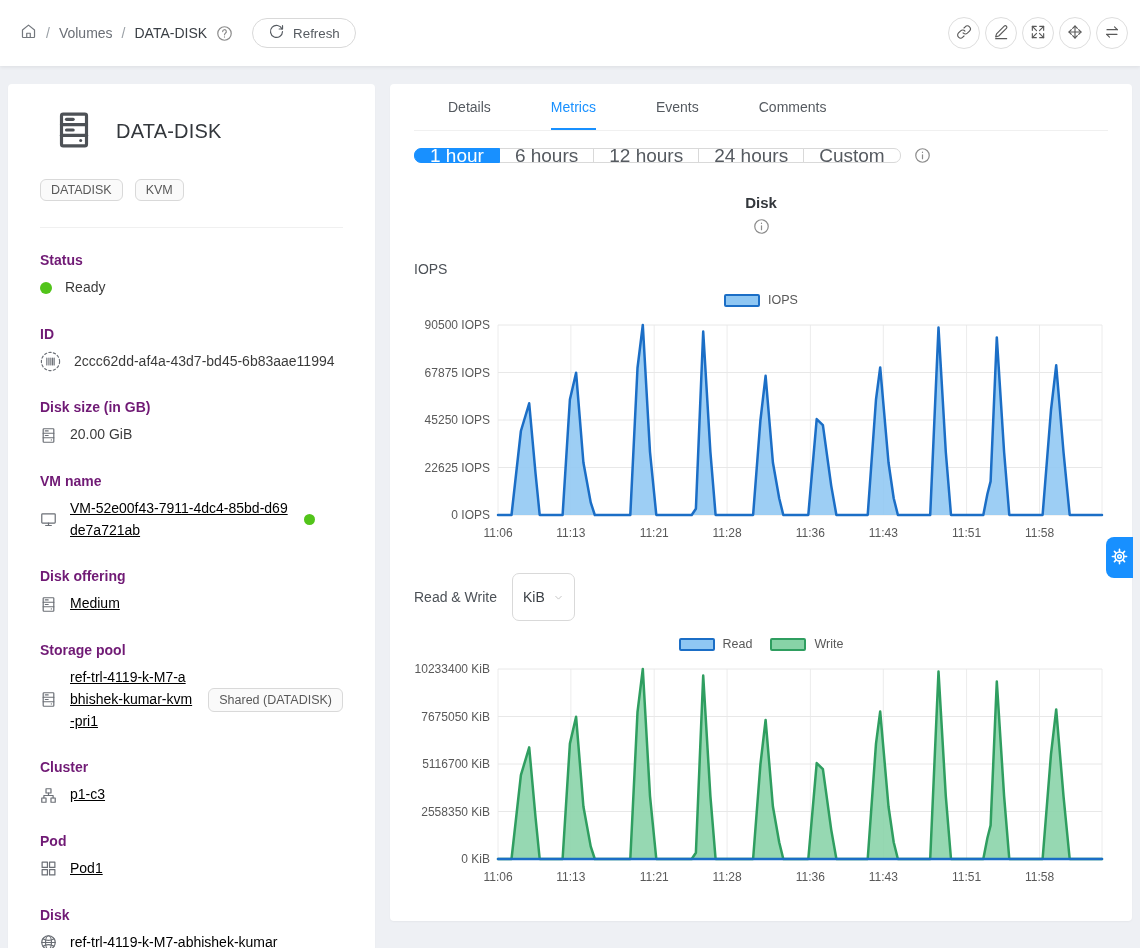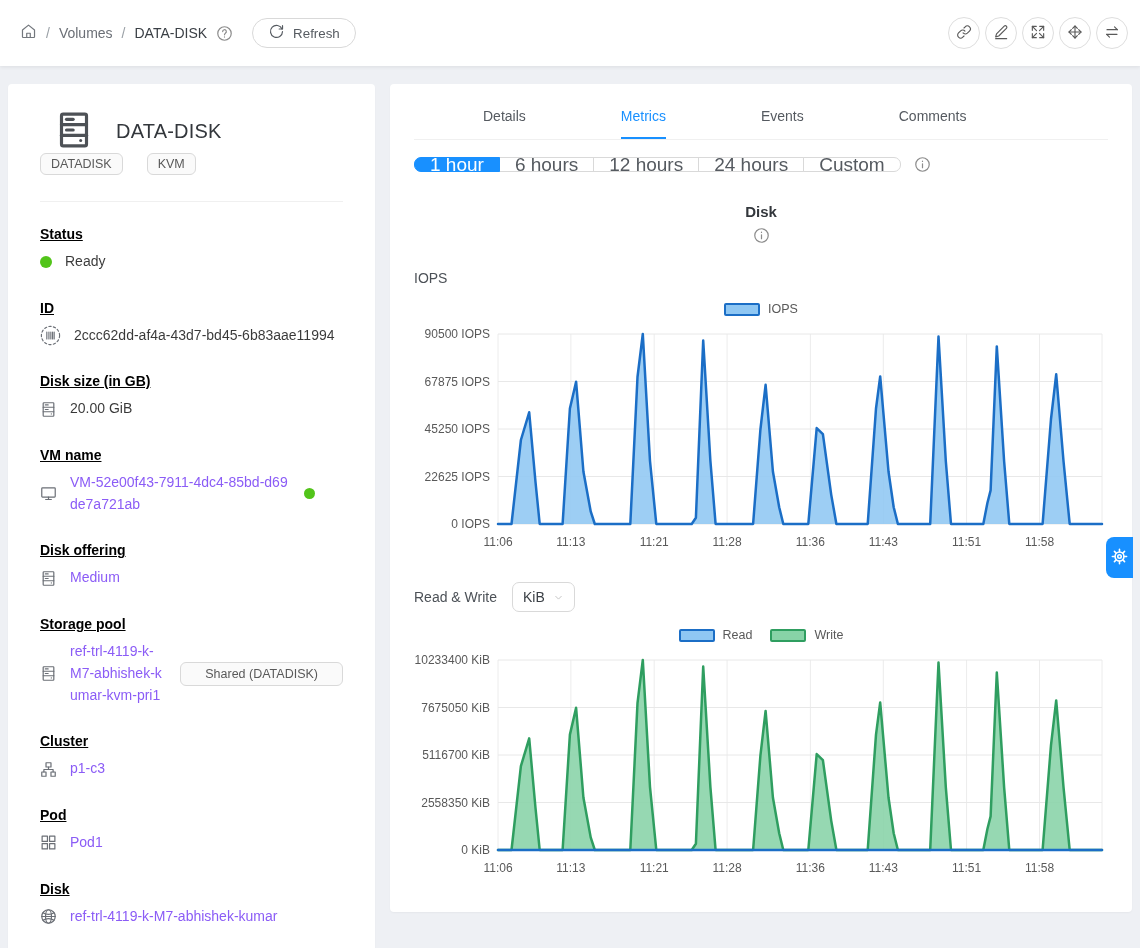"Details" .tab { margin-left: 35px -> none; padding: 24px 0 13px -> 15px 0 13px }
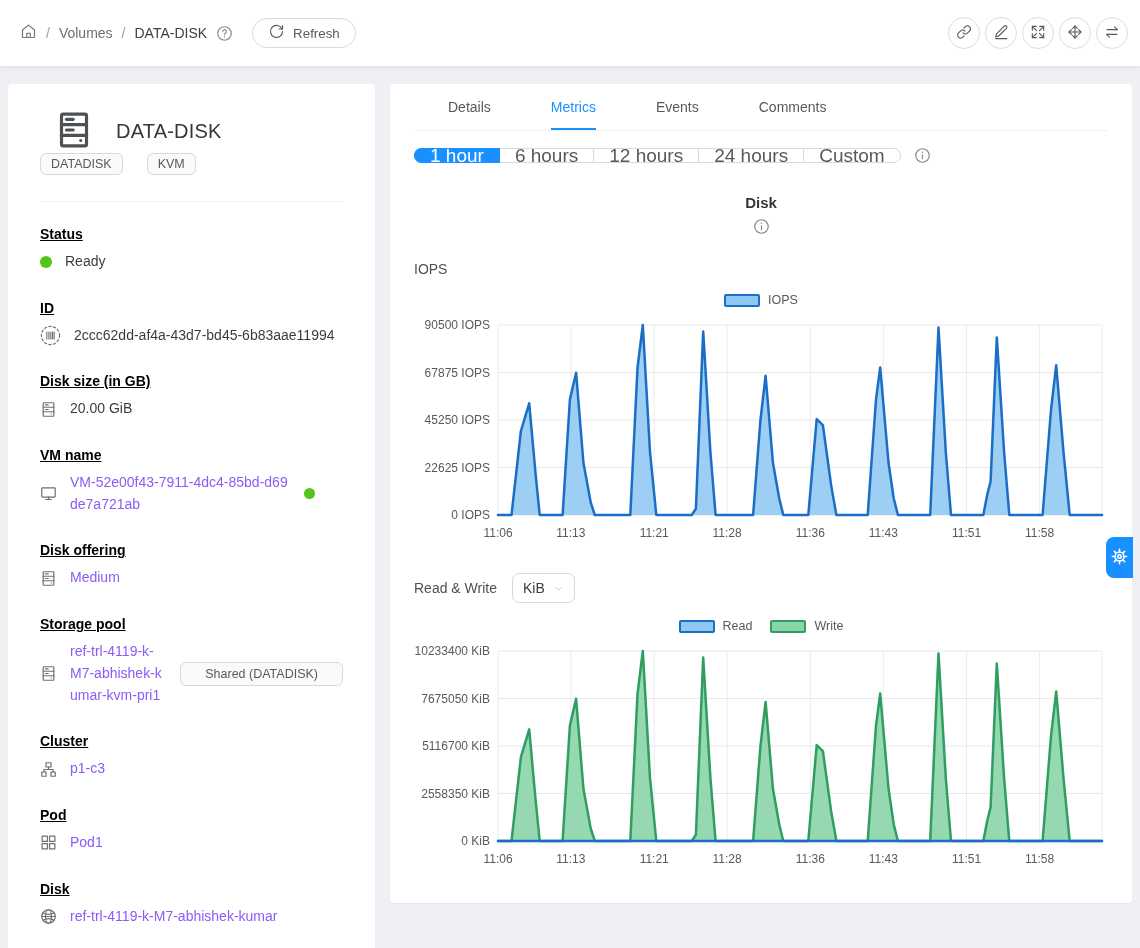"DATADISK" .tag-row { gap: 24px -> 12px; margin-top: none -> 26px }
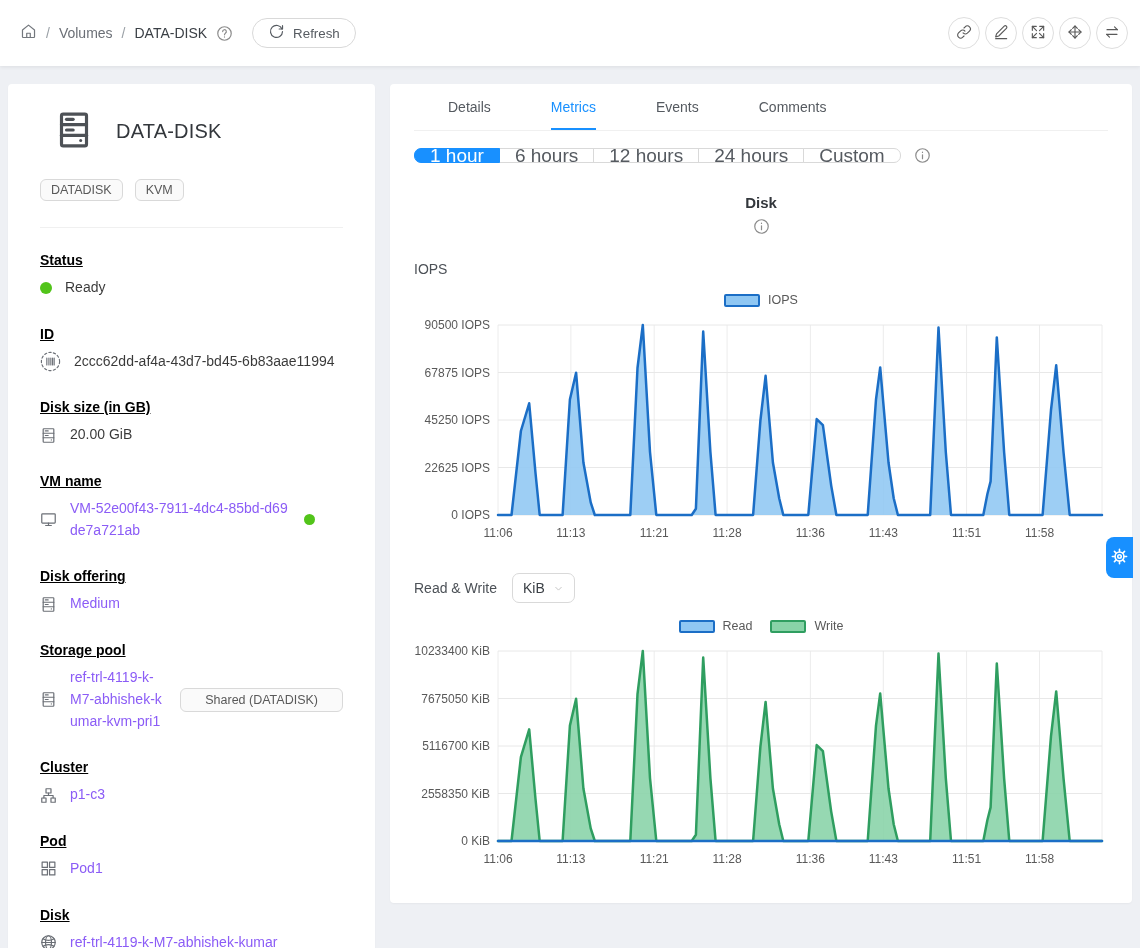"Status" .field-label { color: #000000 -> #701a75; text-decoration: underline -> none }
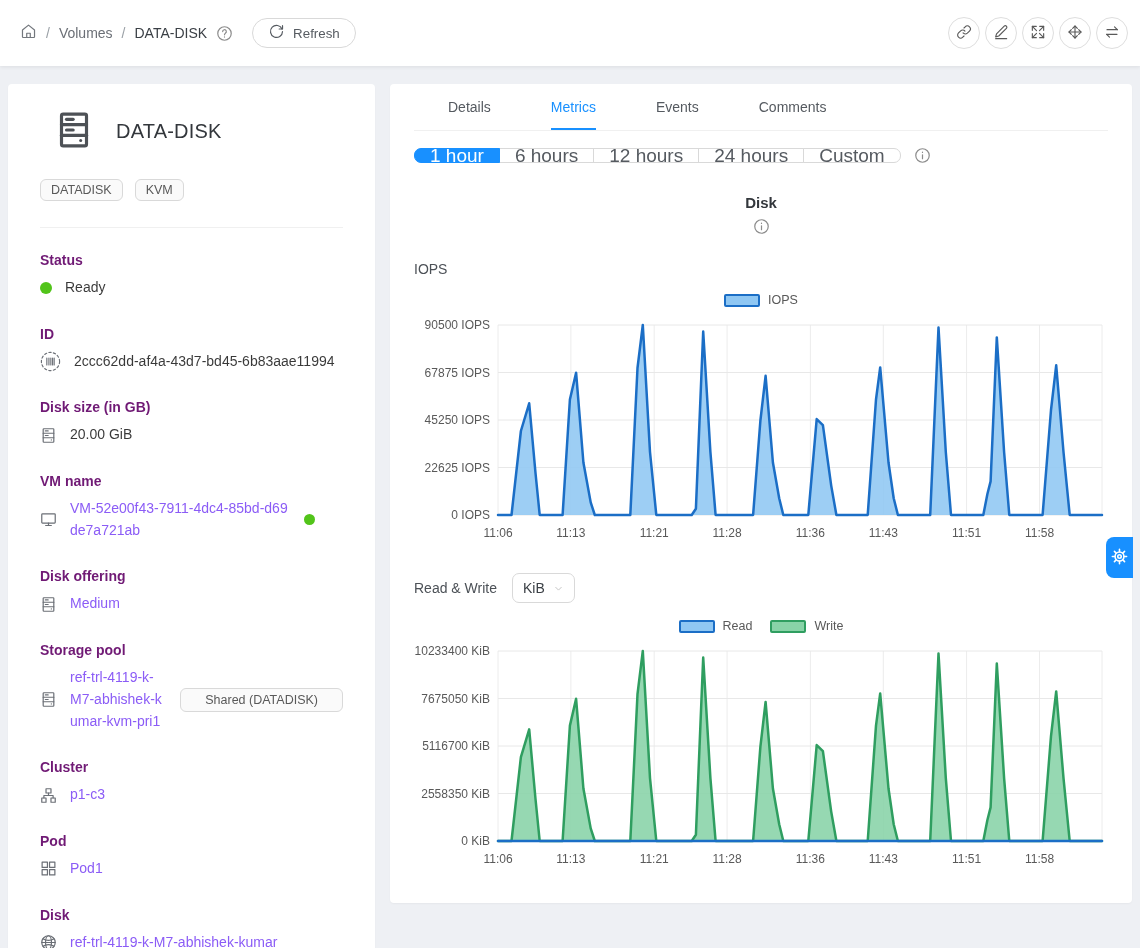"VM-52e00f43-7911-4dc4-85bd-d69de7a721ab" .field-value.link { color: #8b5cf6 -> #000000; text-decoration: none -> underline }
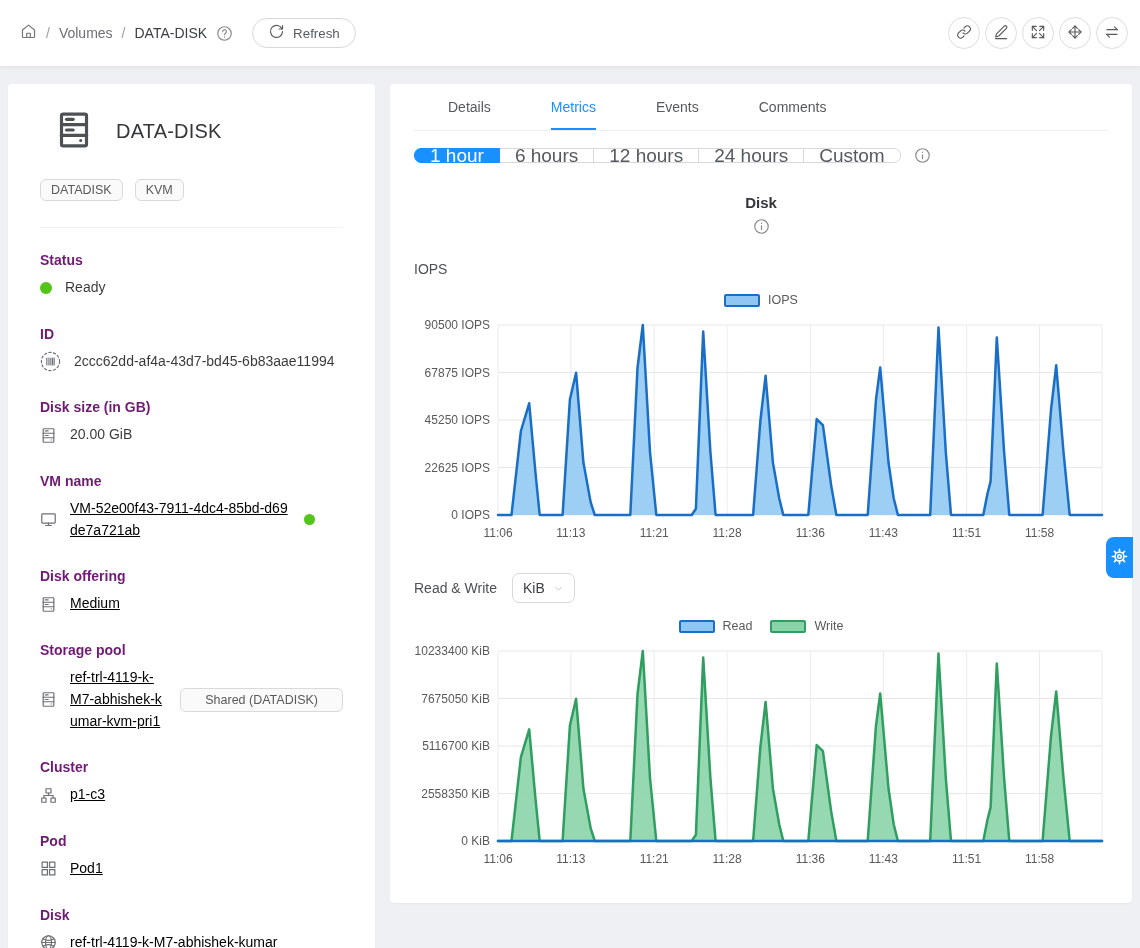"KiB" .unit-select { height: 30px -> 48px }
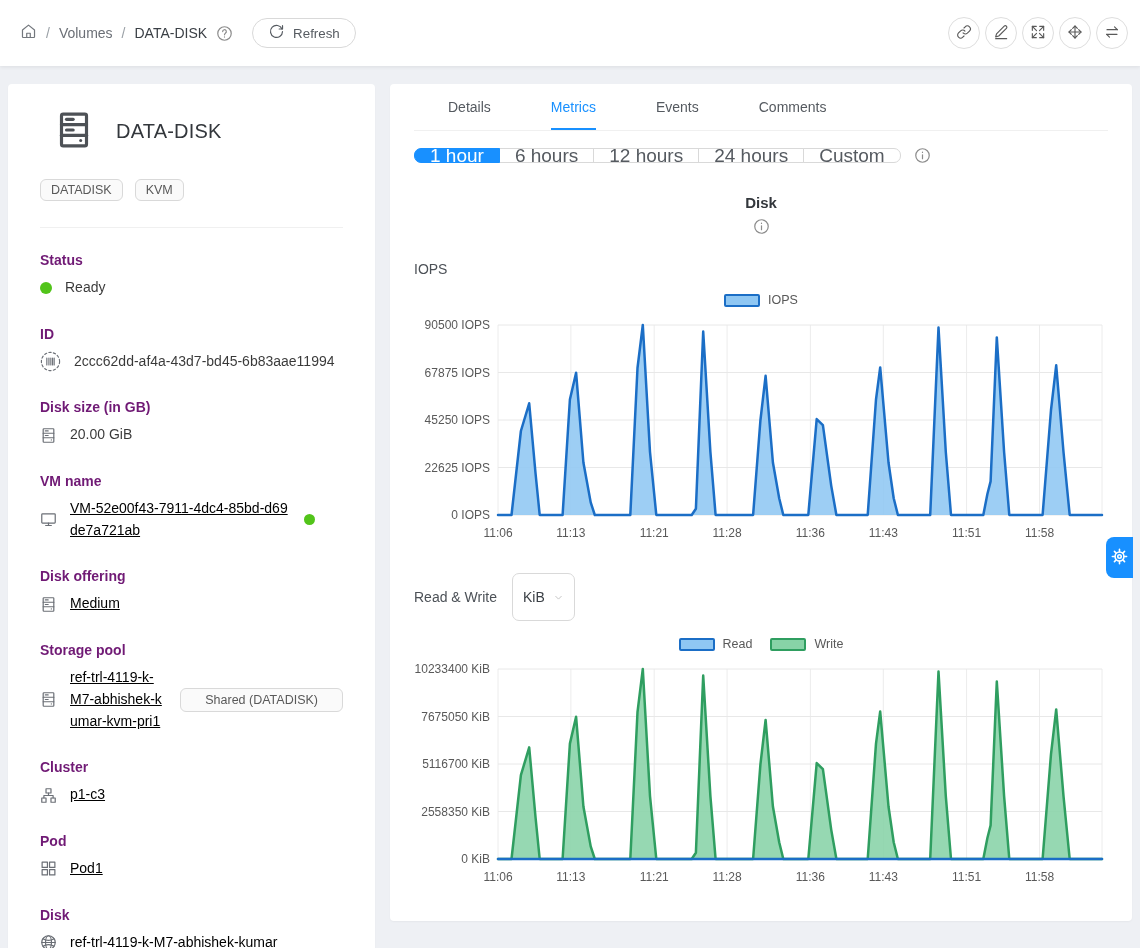"Shared (DATADISK)" .badge { padding: 4px 24px -> 4px 10px }
